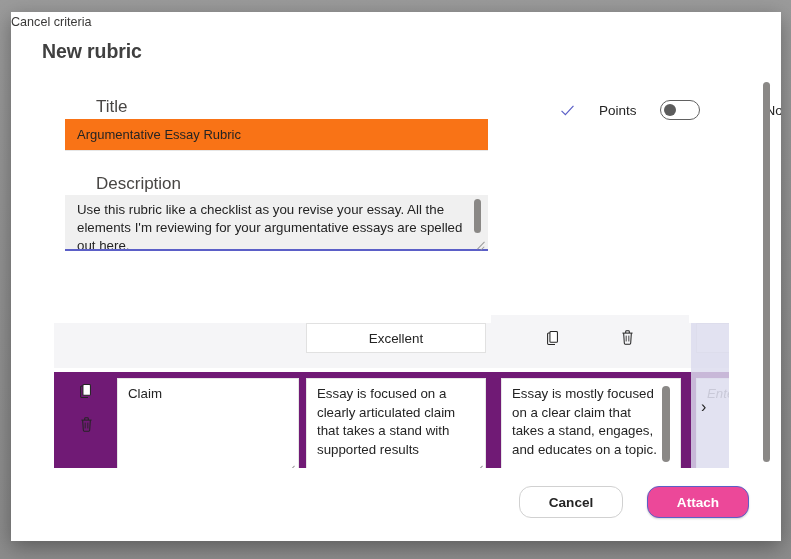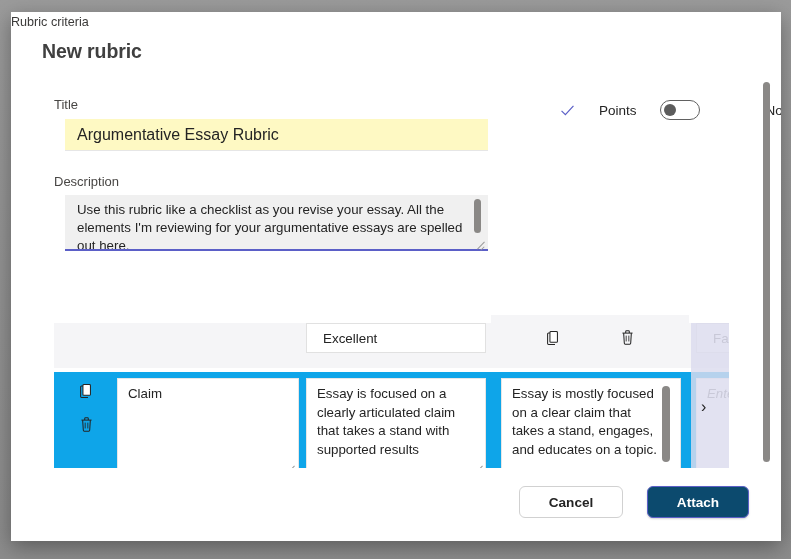"Rubric criteria" label.lbl-grading { text: Rubric -> Cancel }
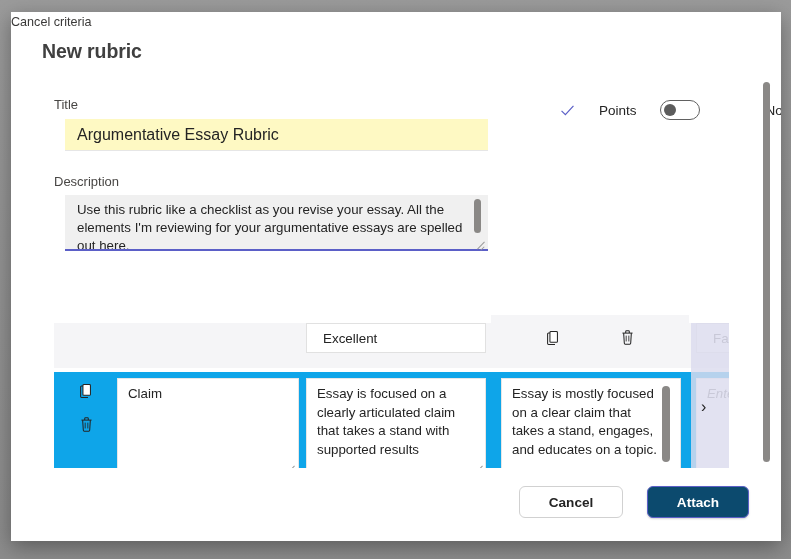"Title" .field-label { font-size: 13px -> 17px; margin-left: none -> 42px }
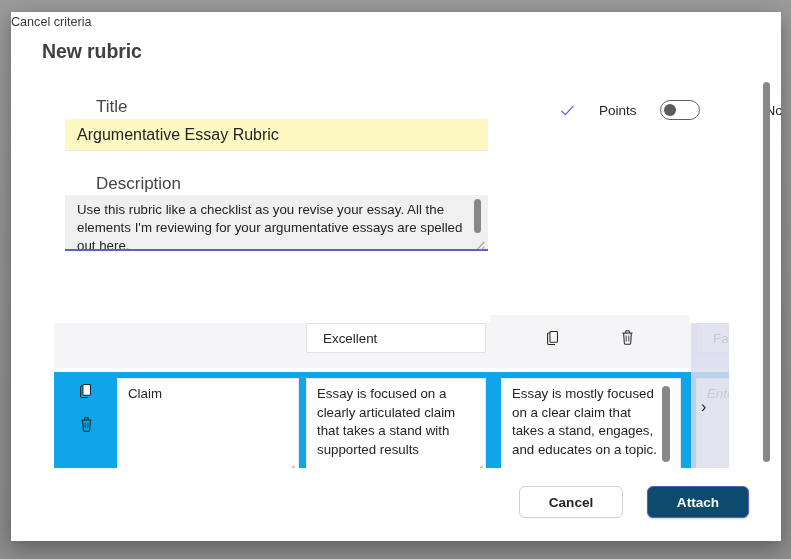"Argumentative Essay Rubric" .input-title { background: #fef9c3 -> #f97316; font-size: 16px -> 13px }
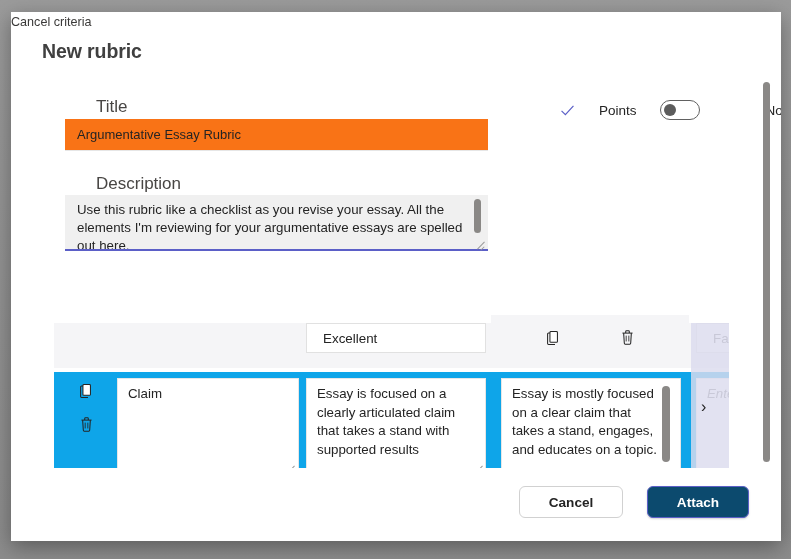"Excellent" .hdr-cell { padding: 0 16px -> 0 25px; text-align: none -> center }
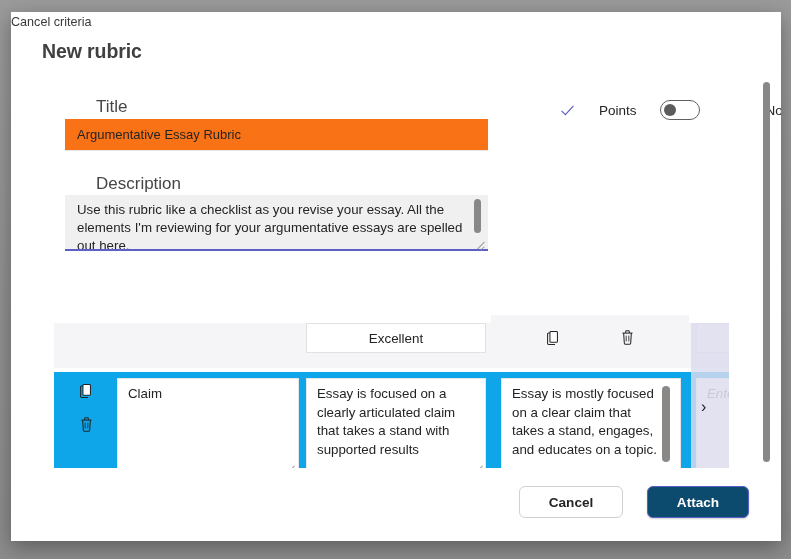"Claim" .body-row { background: #0ea5e9 -> #701a75 }
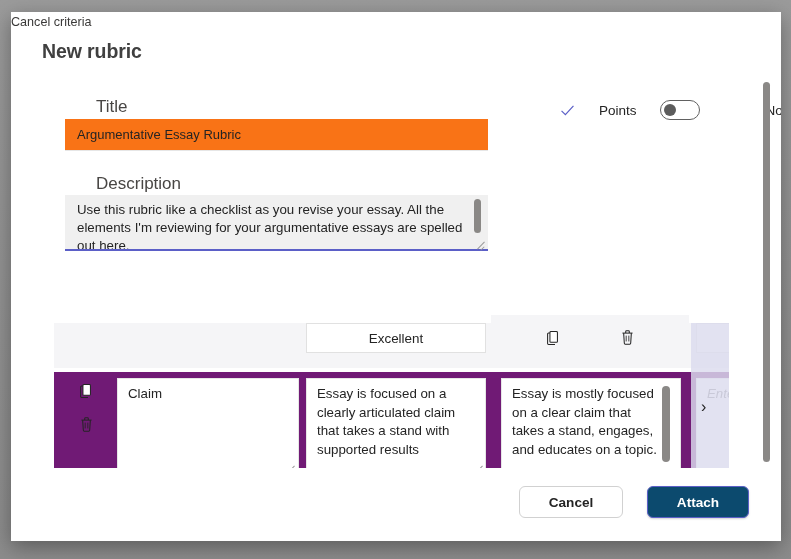"Cancel" .btn { border-radius: 6px -> 12px }
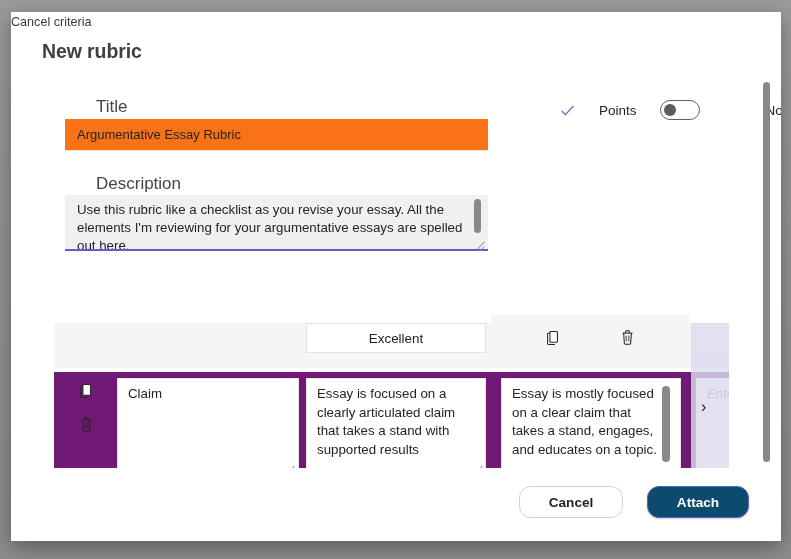"Attach" .btn-attach { background: #0c4a6e -> #ec4899 }
